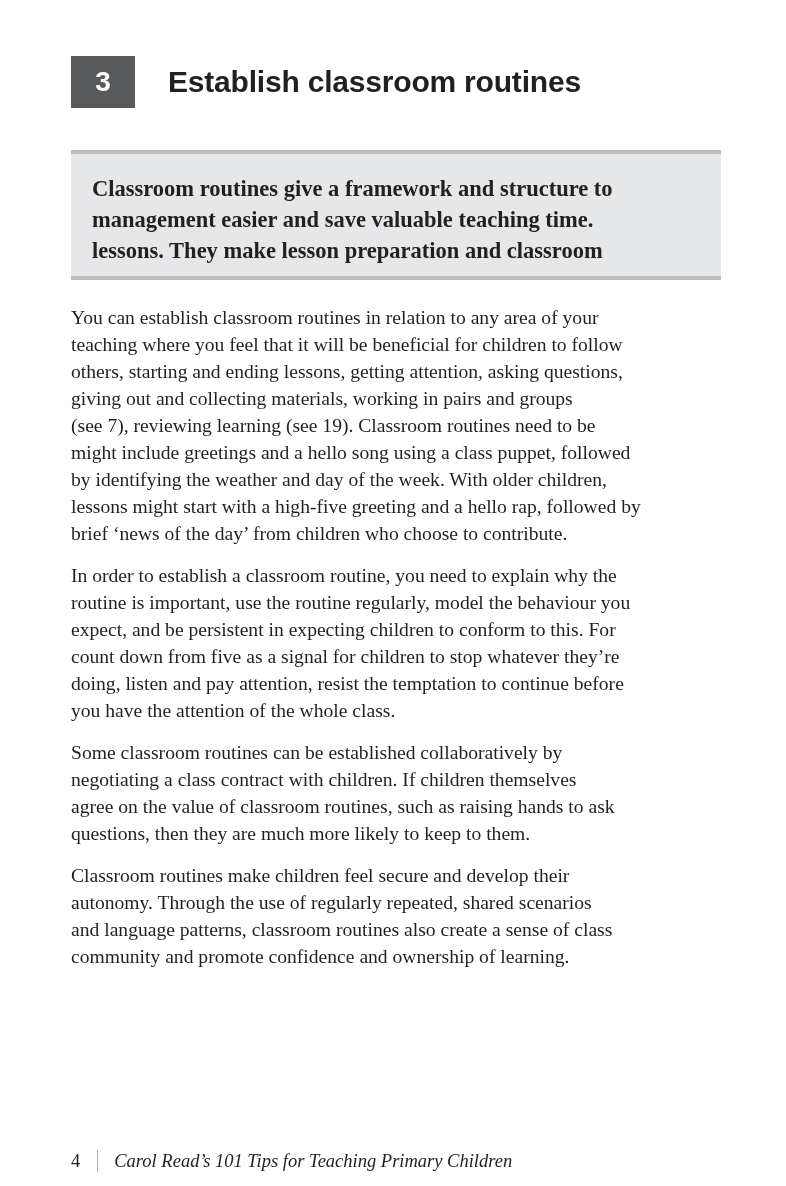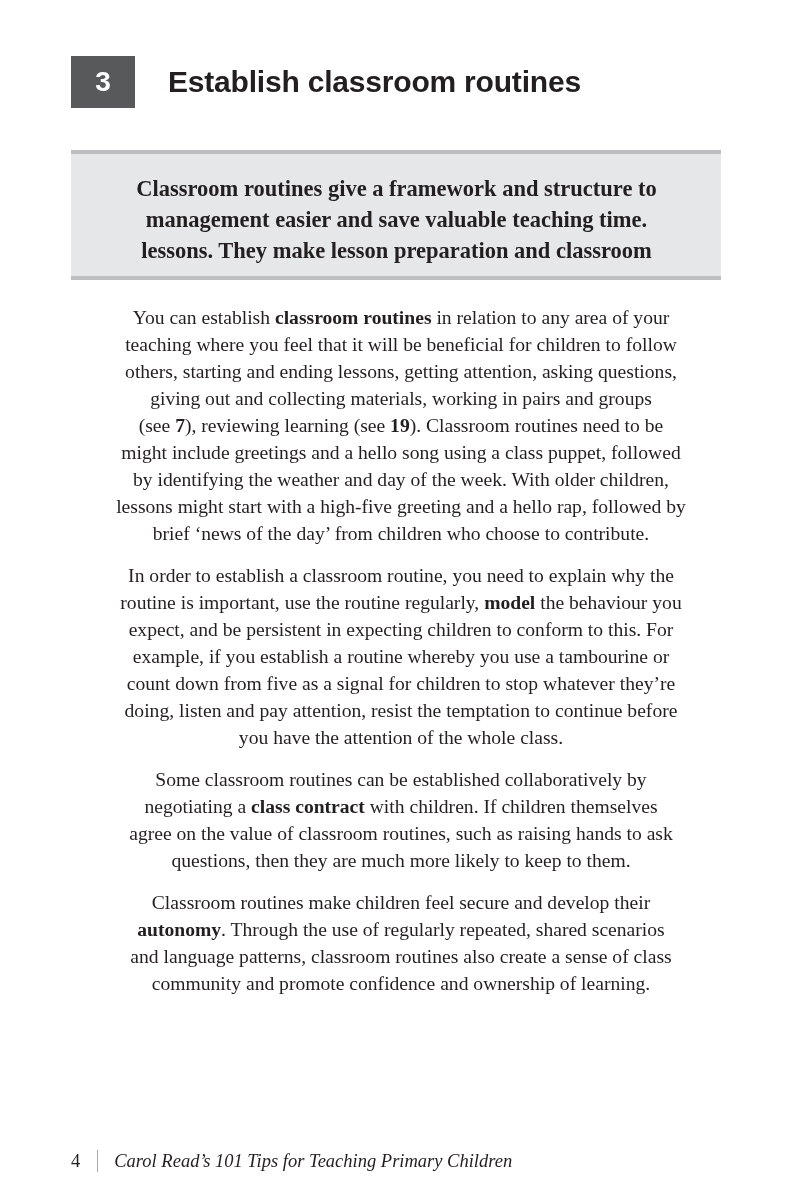"Classroom routines give a framework" .line { text-align: center -> none }
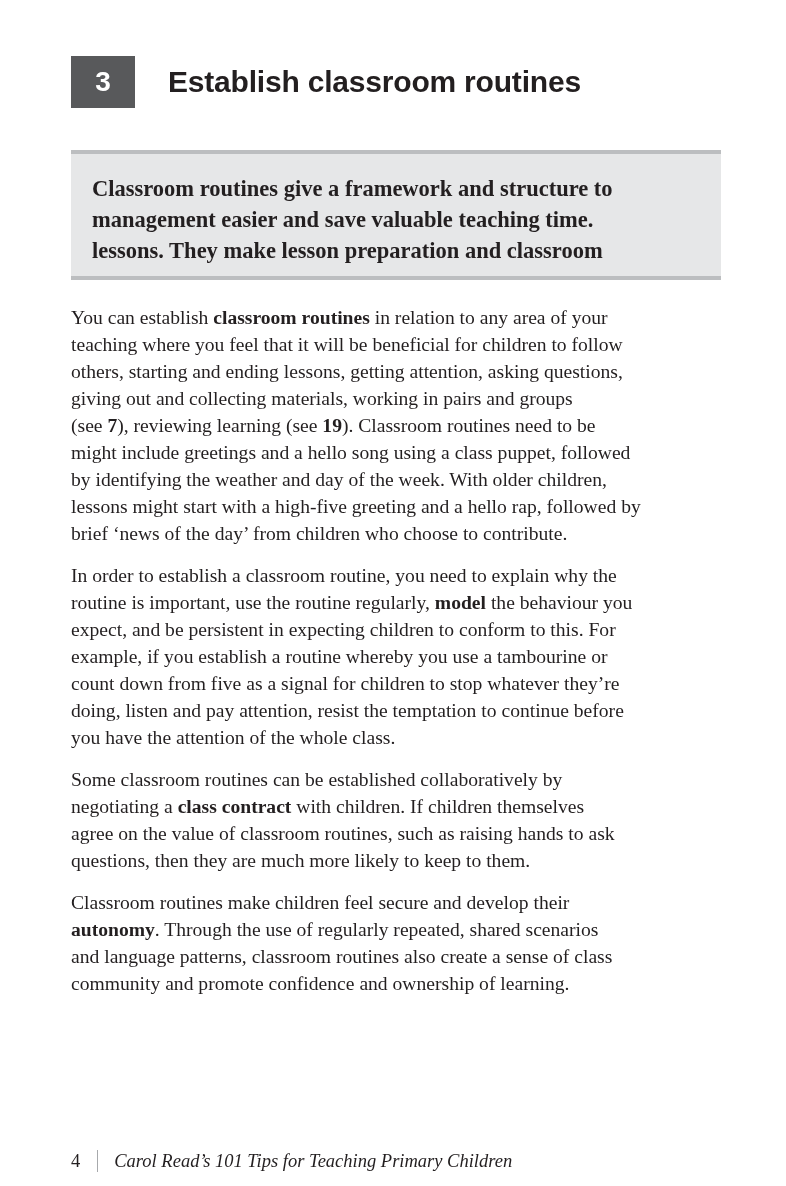"classroom routines" .body-text b { font-weight: bold -> normal }
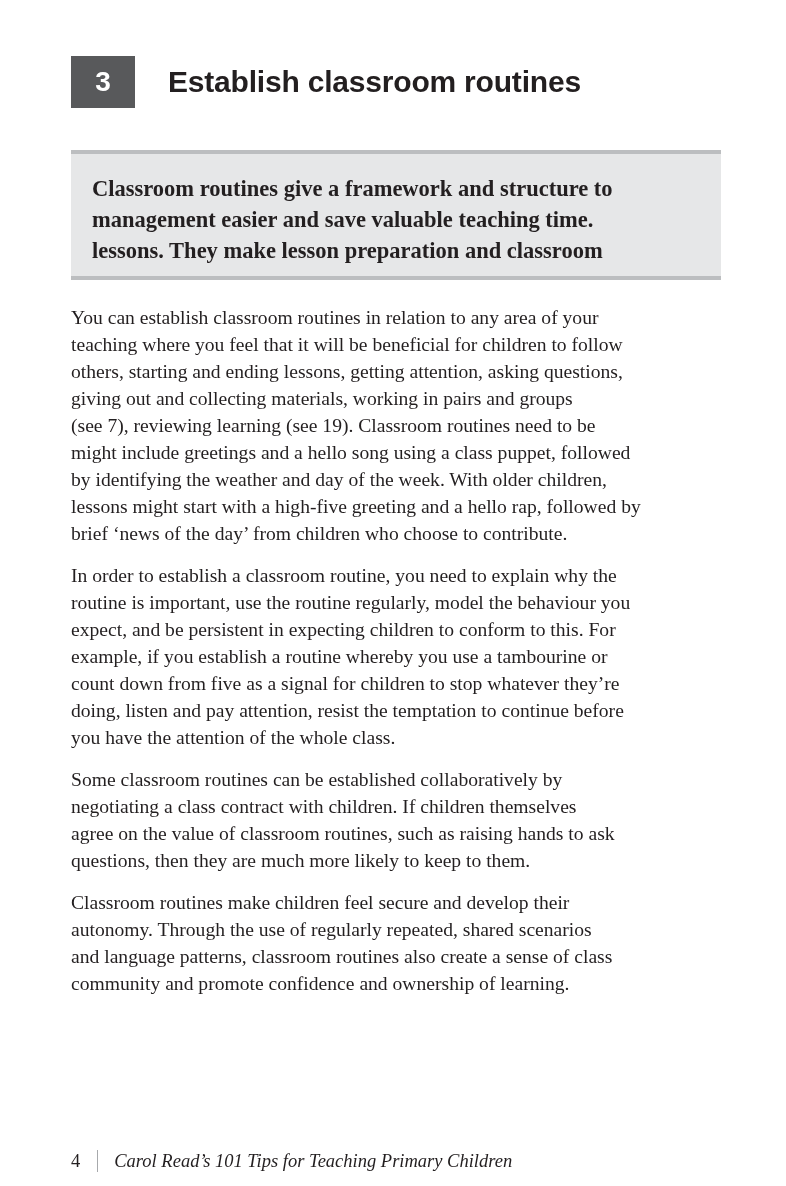"example, if you establish a" span.line { html: <span><span>example, if you establish a routine whereby you use a tambourine or</span></span> -> none }
